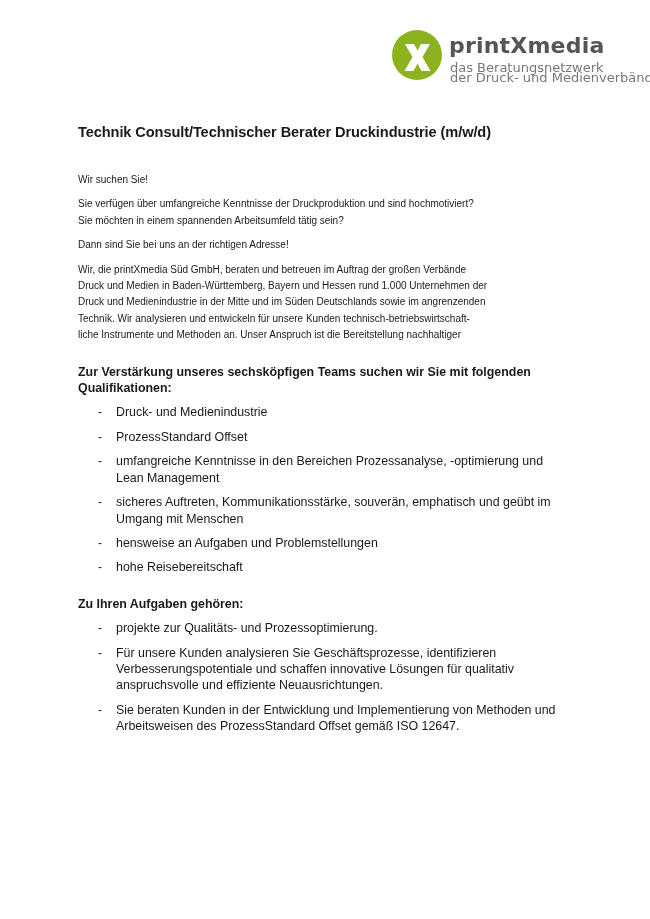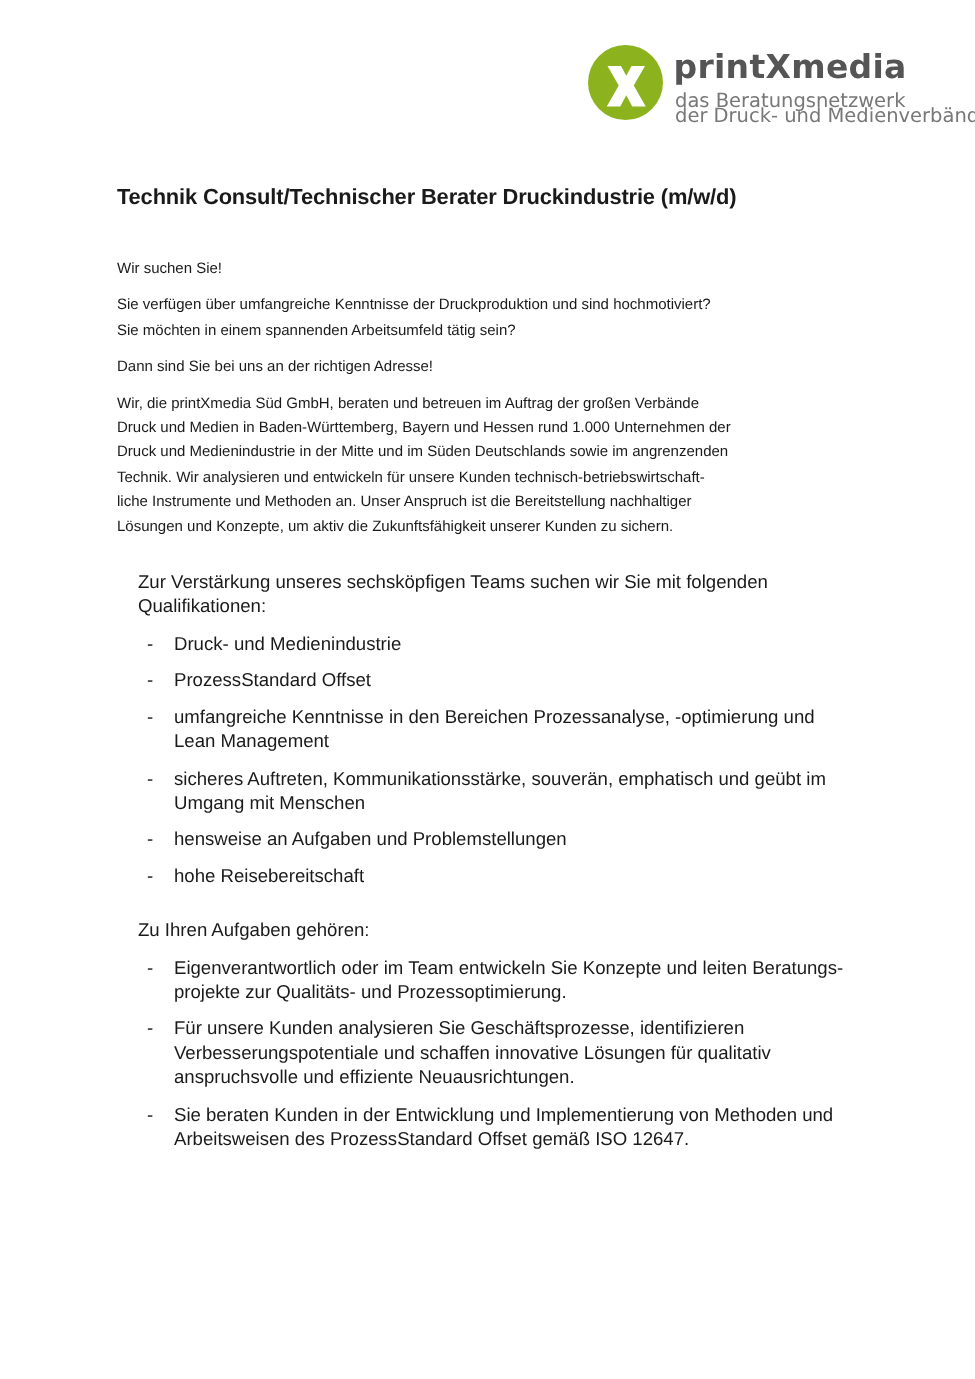"Lösungen und Konzepte, um aktiv" span.line { html: <span>Lösungen und Konzepte, um aktiv die Zukunftsfähigkeit unserer Kunden zu sichern.</span> -> none }
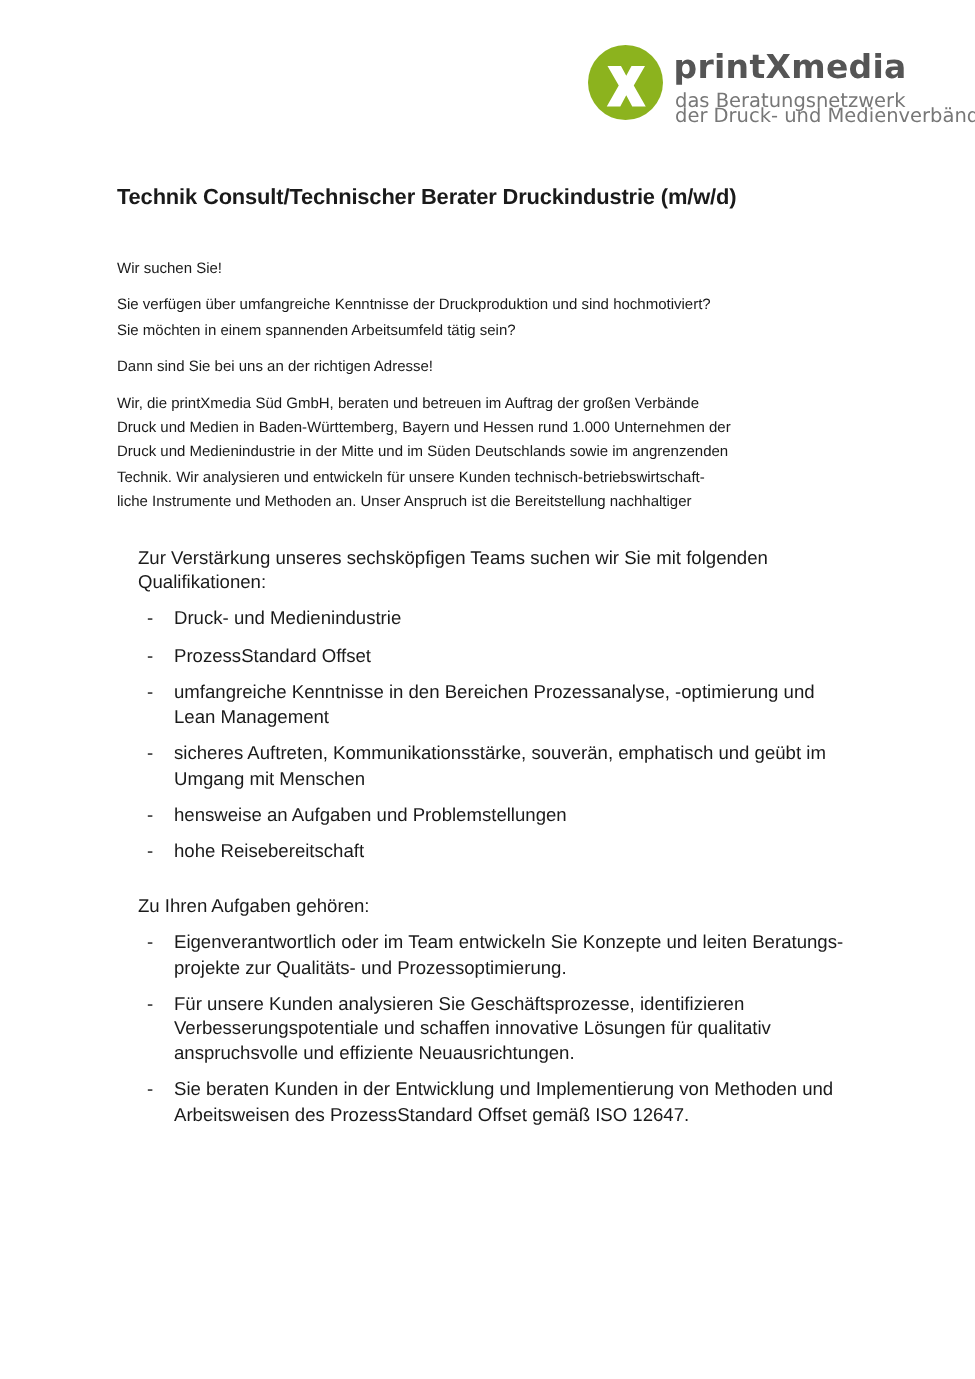"Zur Verstärkung unseres sechsköpfigen" h2 { font-weight: normal -> bold; margin: 20px 0 8px 14px -> 20px 0 8px 0 }
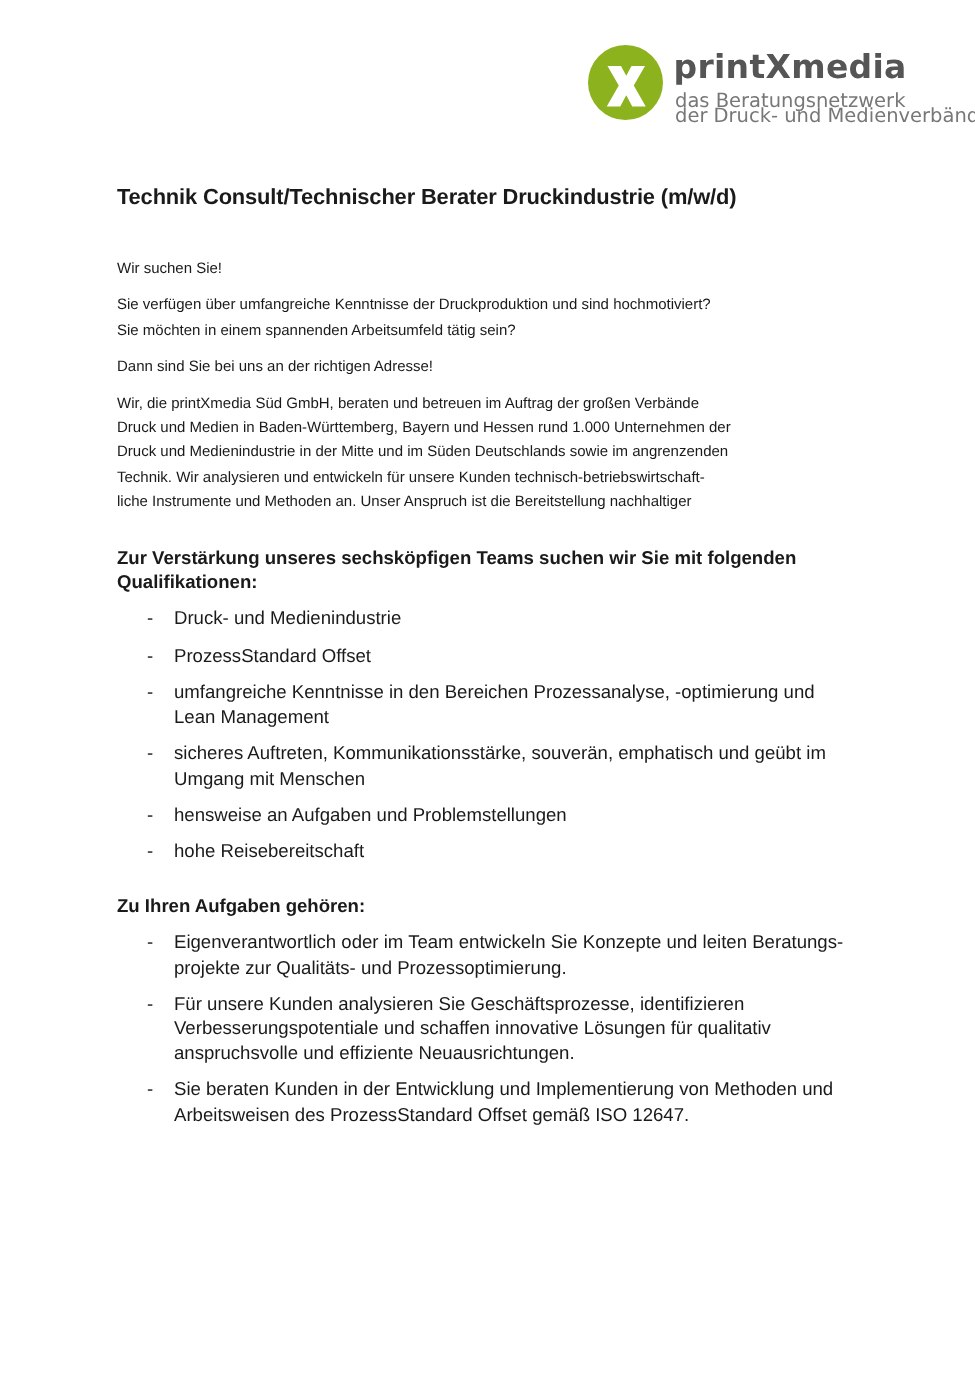"Eigenverantwortlich oder im Team" span.line { html: <span>Eigenverantwortlich oder im Team entwickeln Sie Konzepte und leiten Beratungs-</span> -> none }
